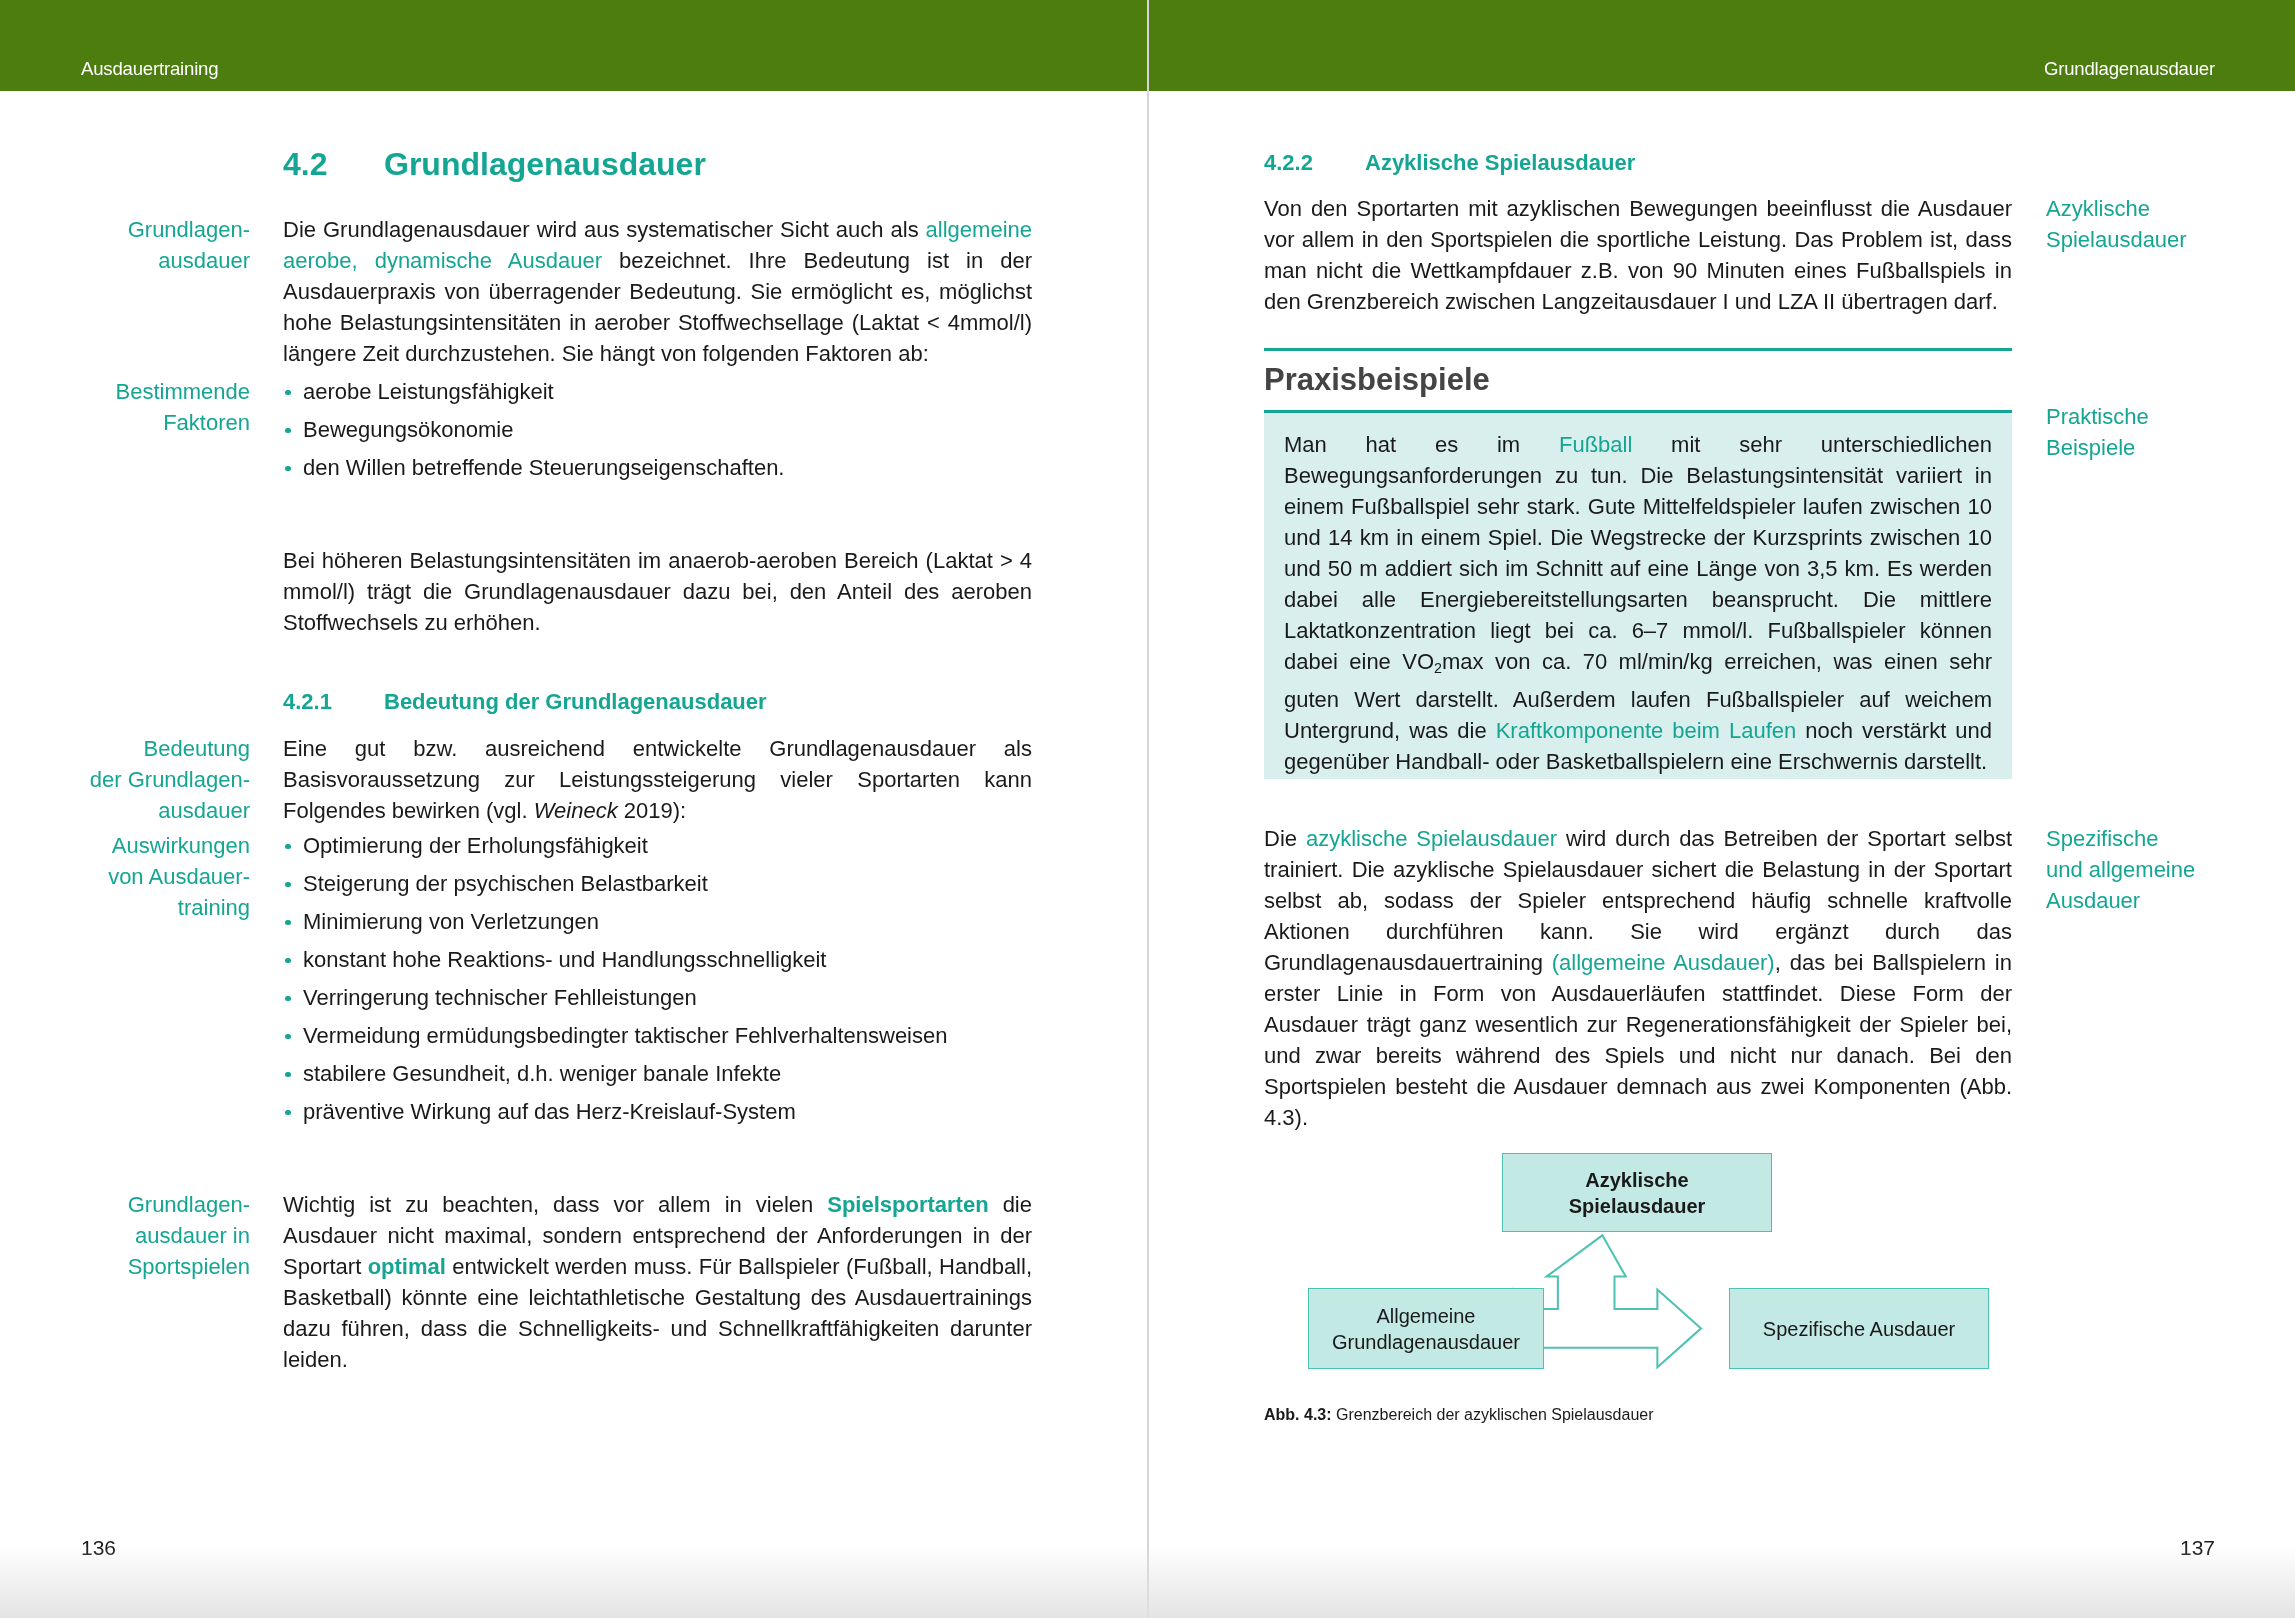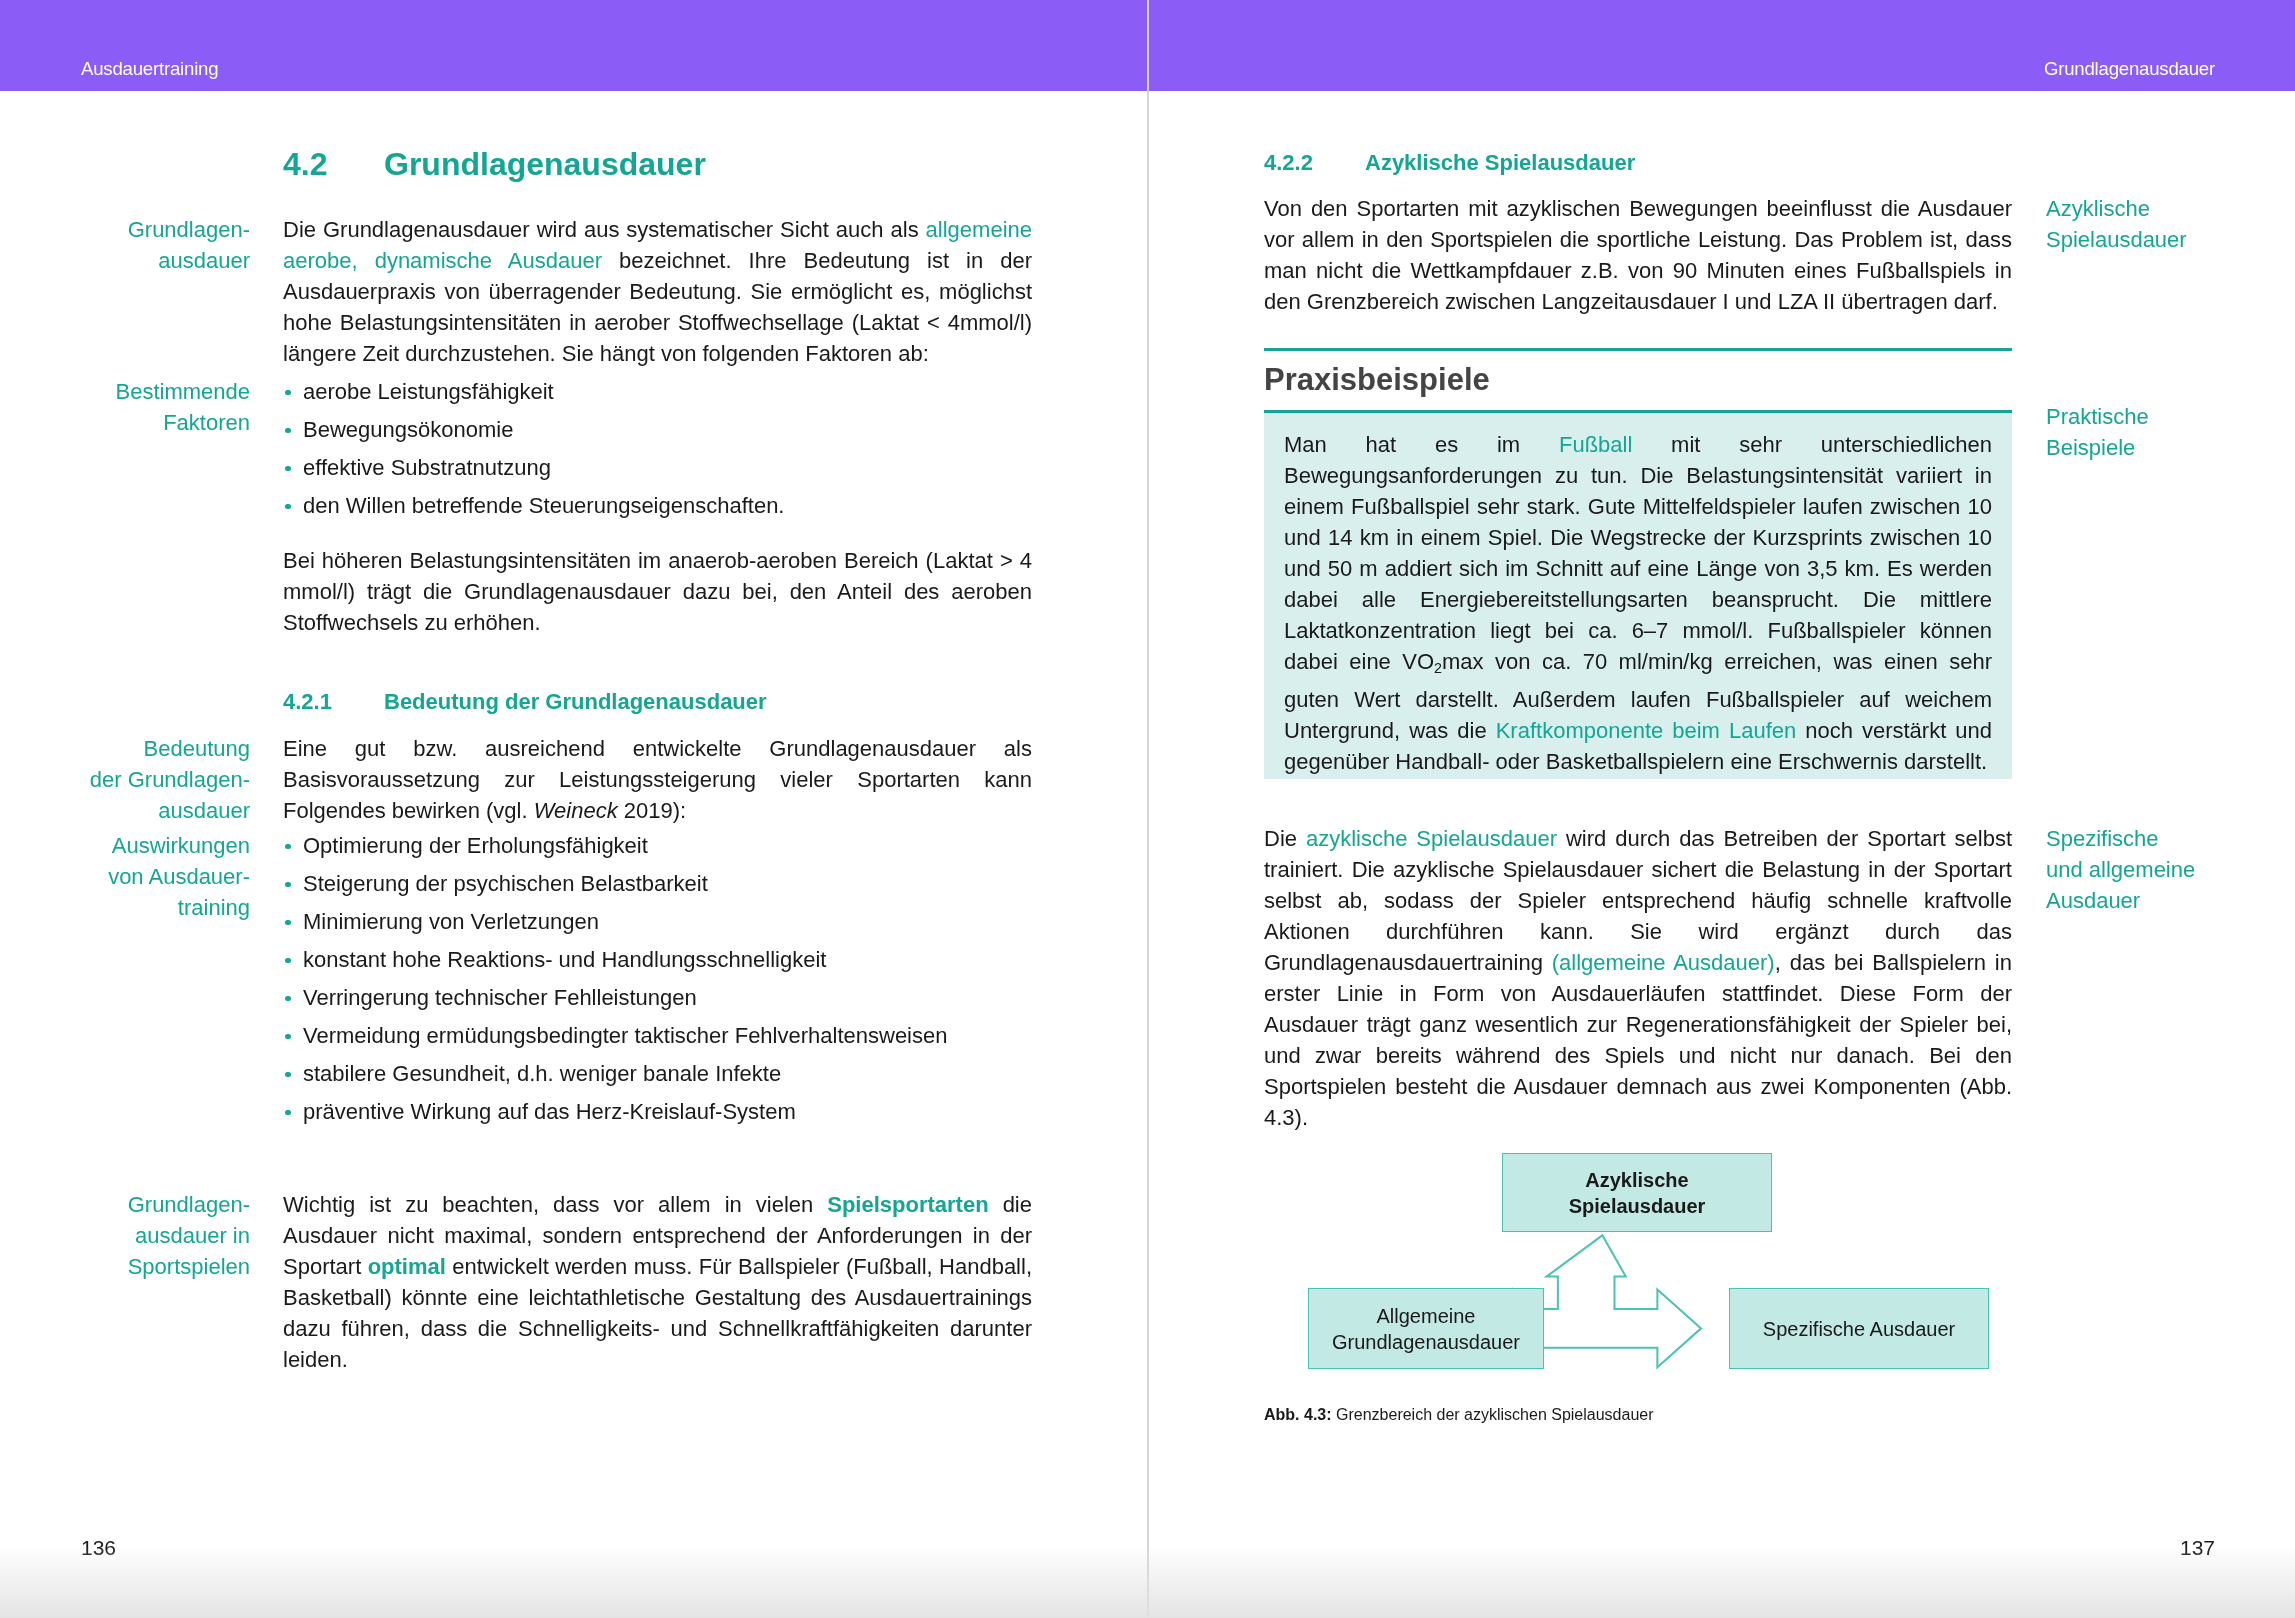"Ausdauertraining" .header { background: #8b5cf6 -> #4d7c0f }
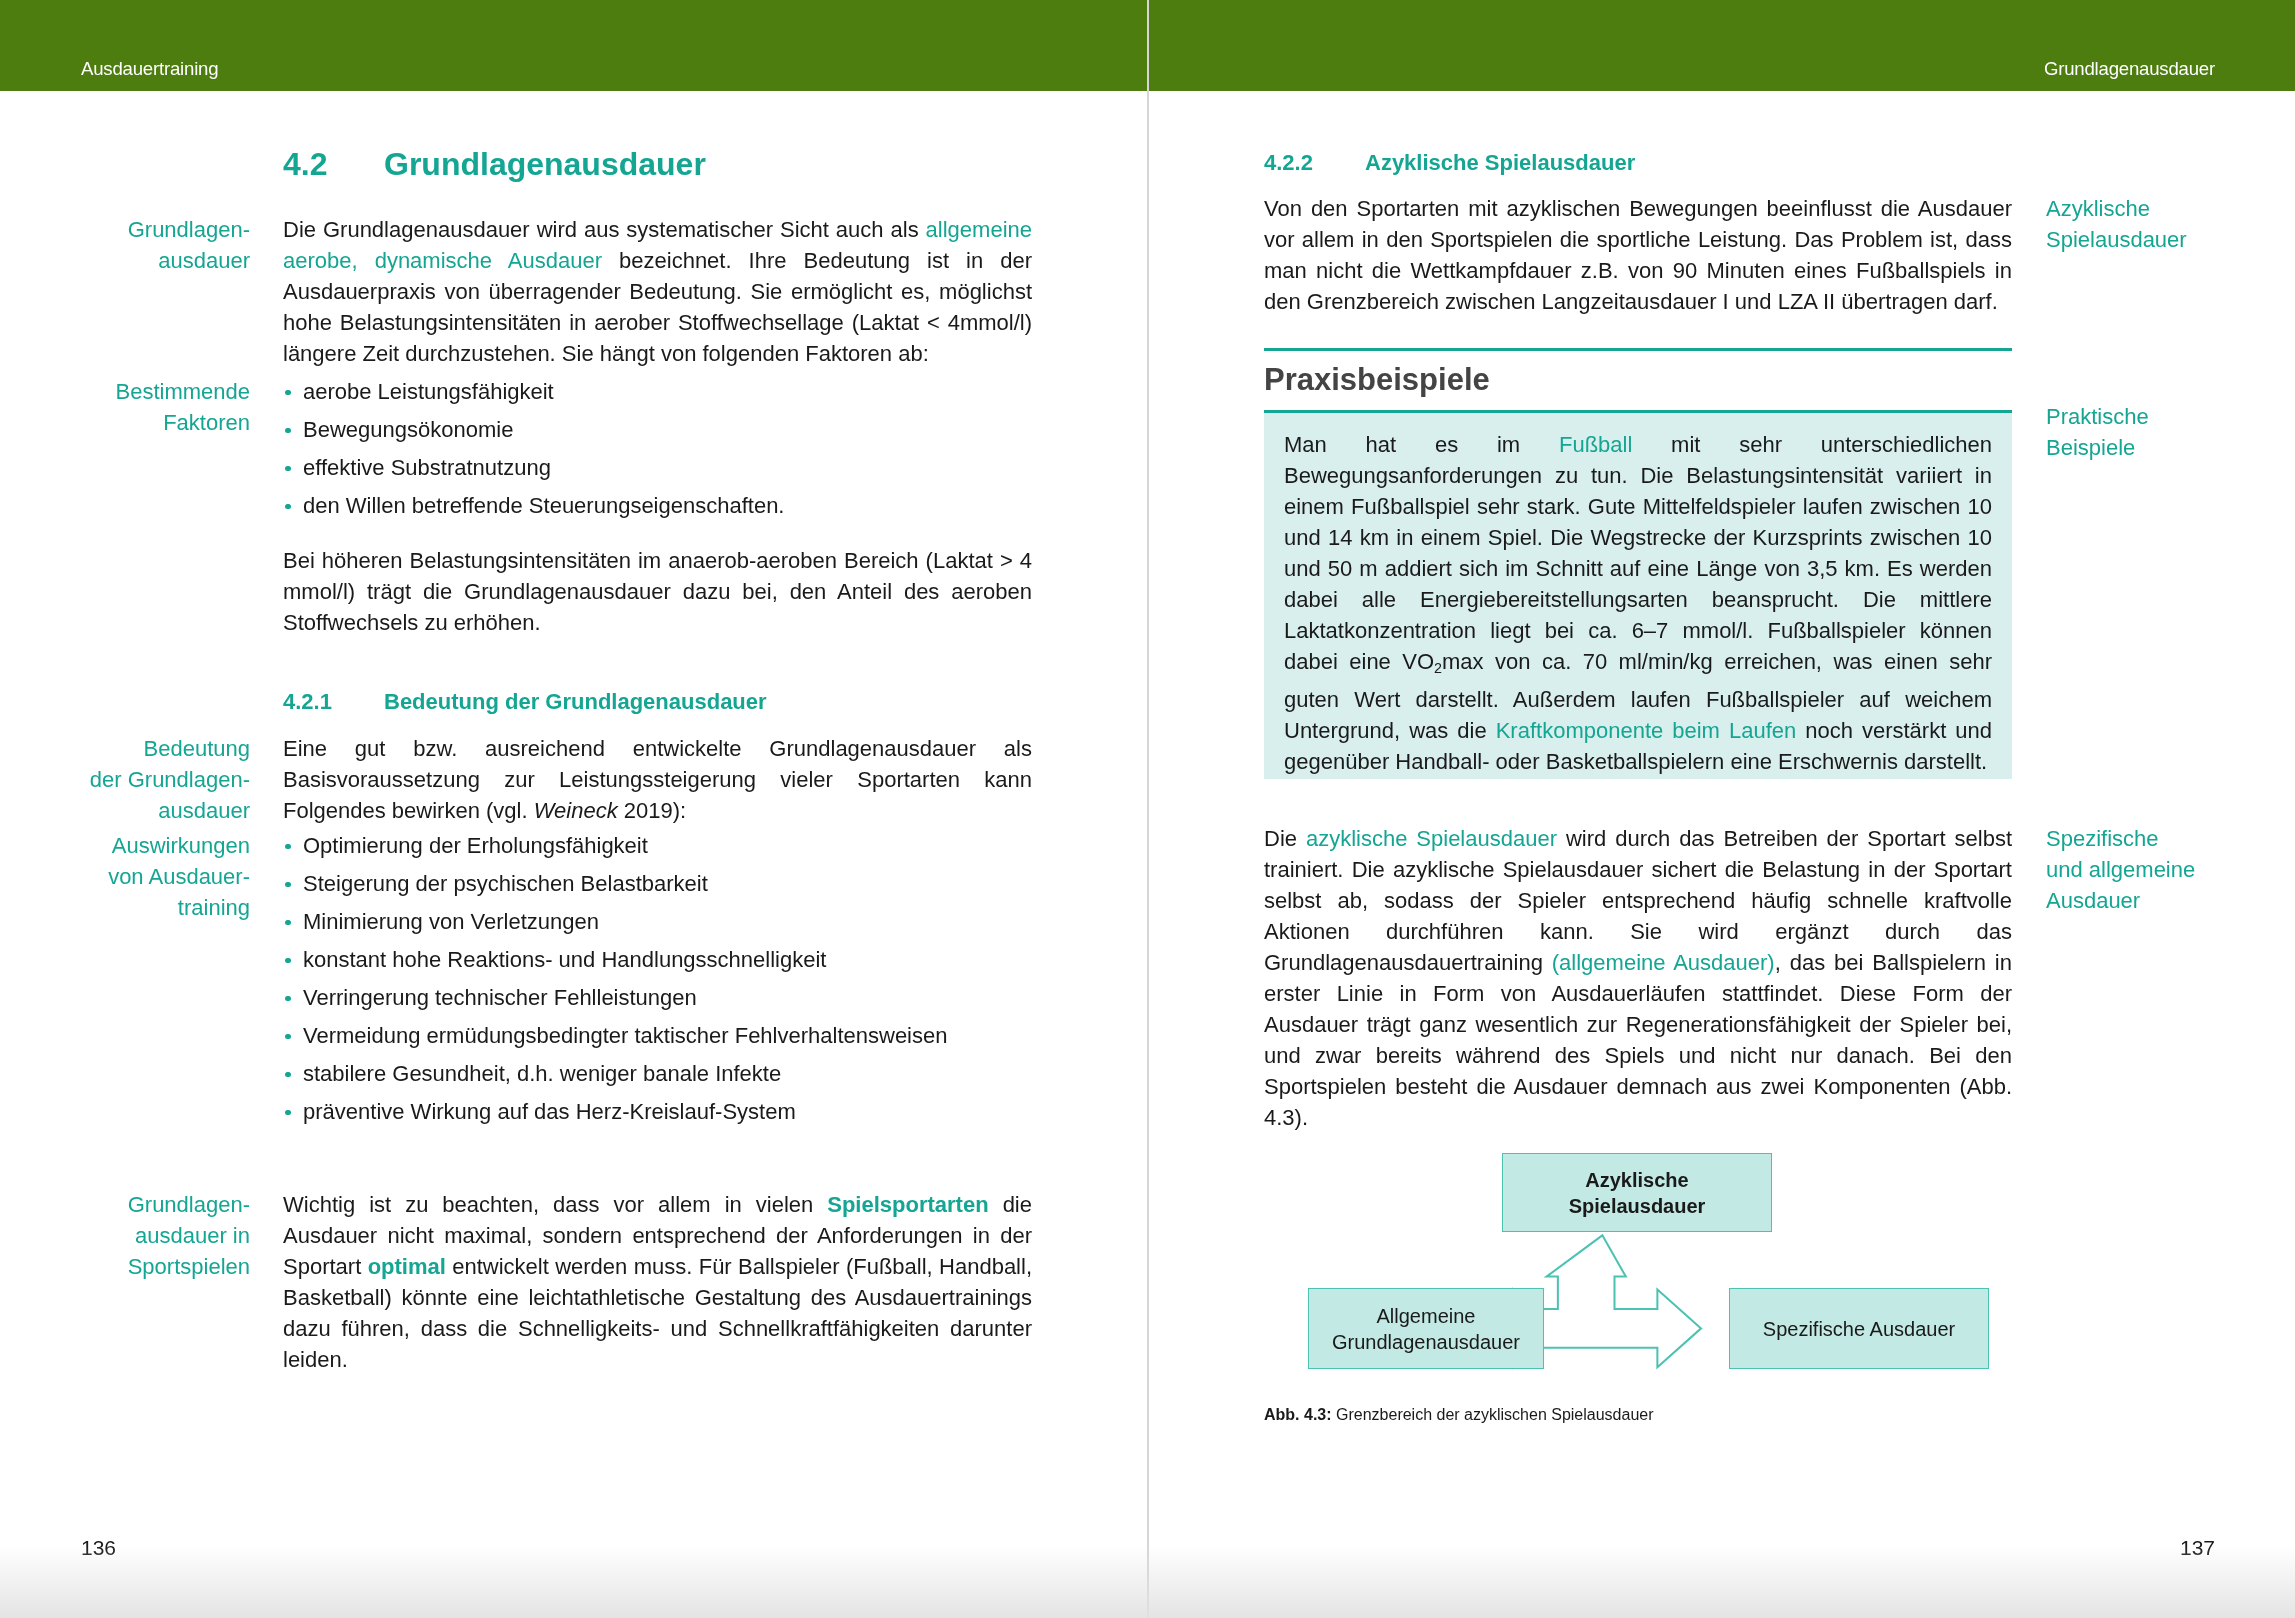"effektive Substratnutzung" li { html: <li>effektive Substratnutzung</li> -> none }
